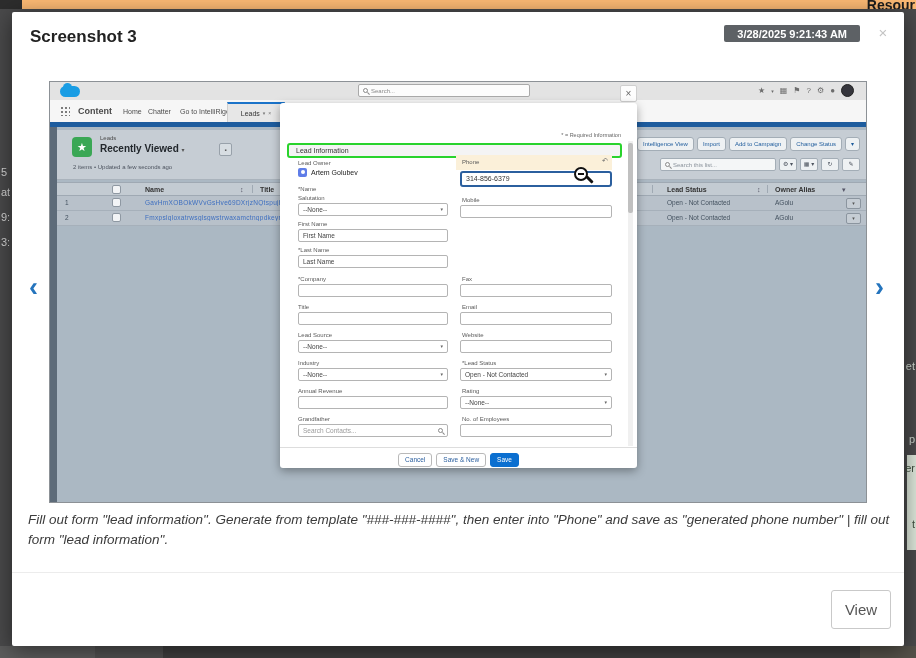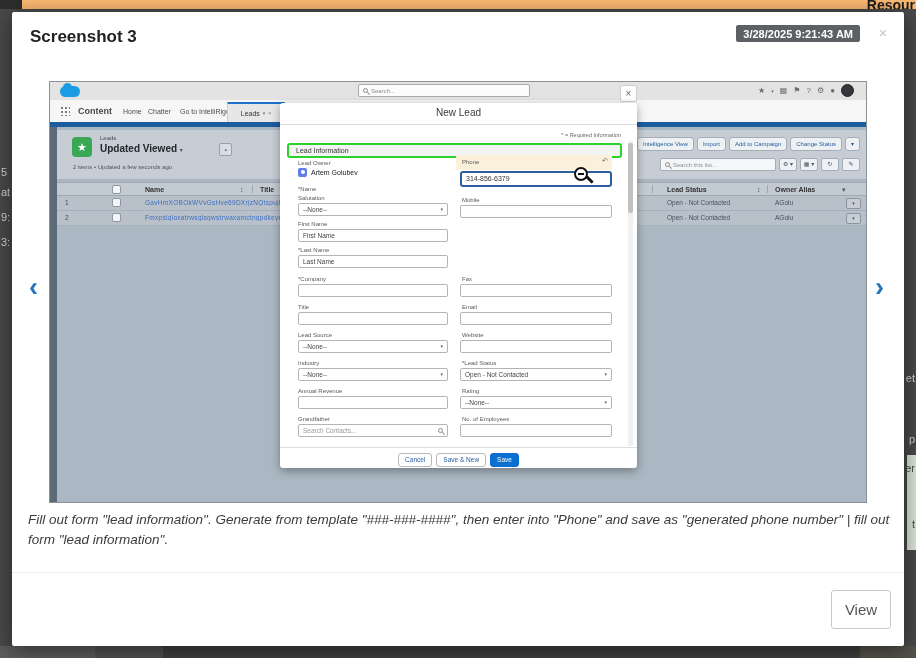"3/28/2025 9:21:43 AM" .m-badge { padding: 3px 7px 2px -> 3px 13px 2px }
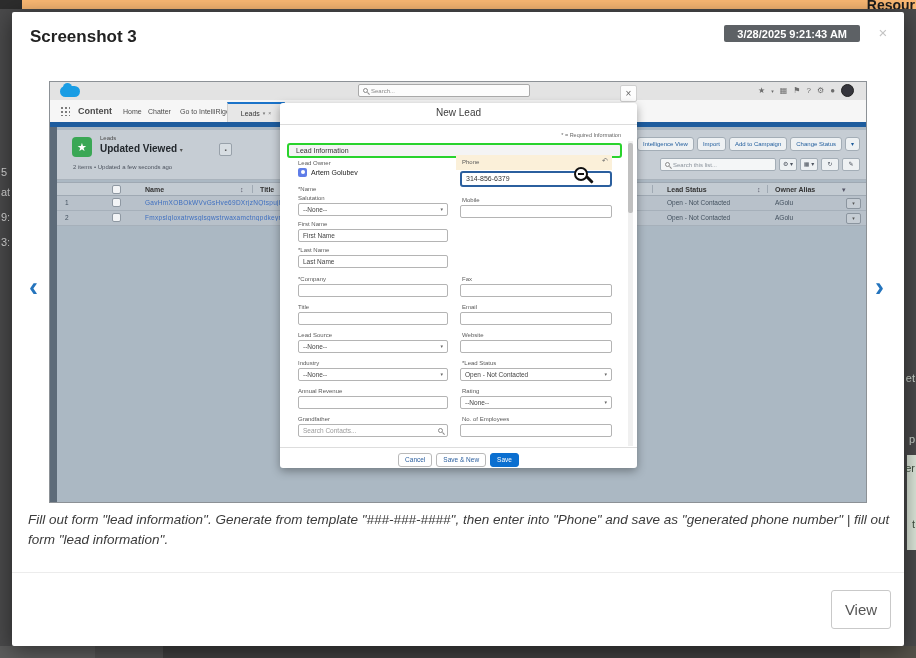"New Lead" div.nl-titlebar { html: <div>New Lead</div> -> none }
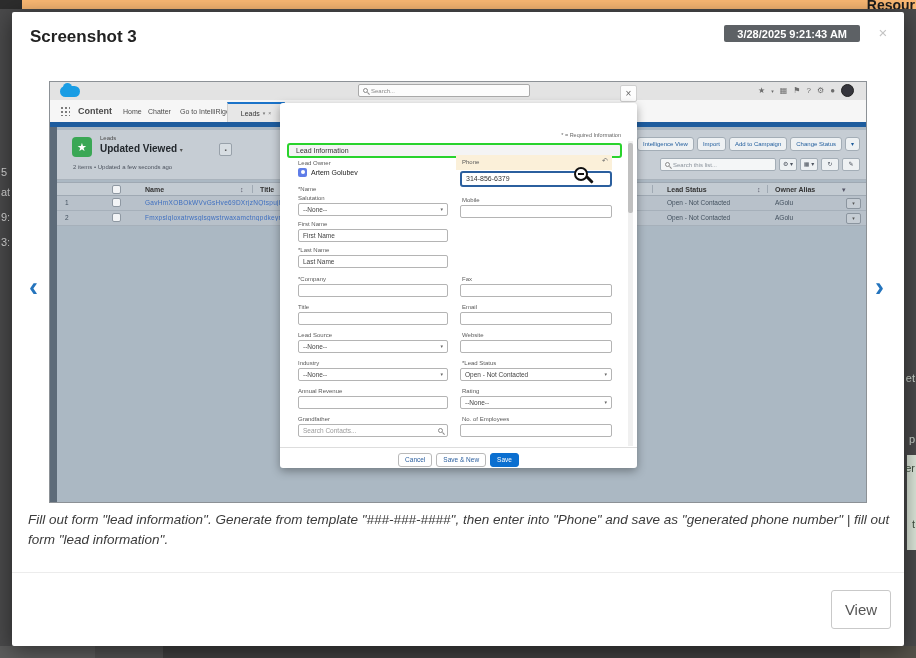"Updated Viewed" span { text: Updated -> Recently }
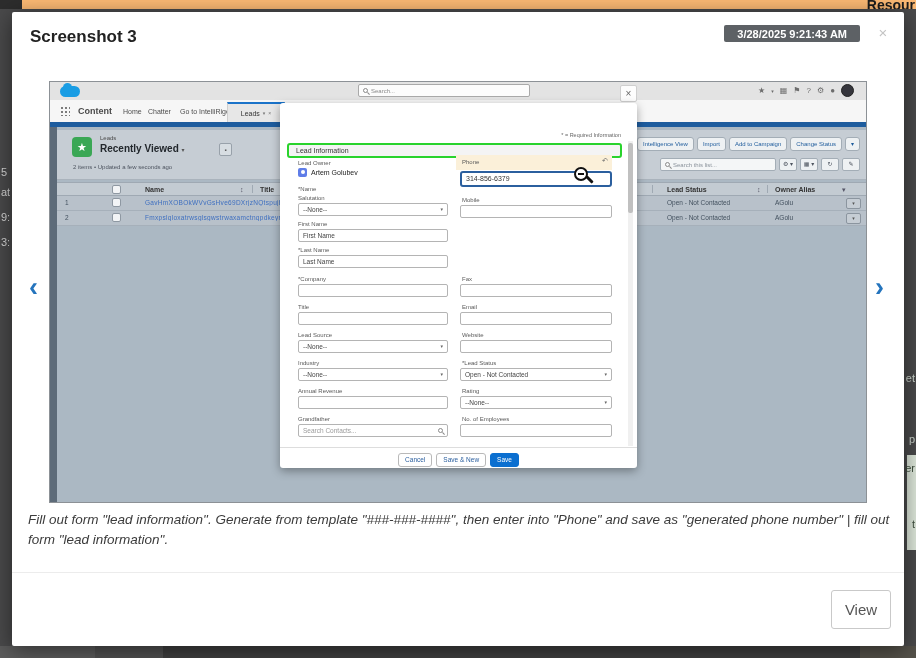"et" span.bg-rightline { top: 372px -> 360px }
